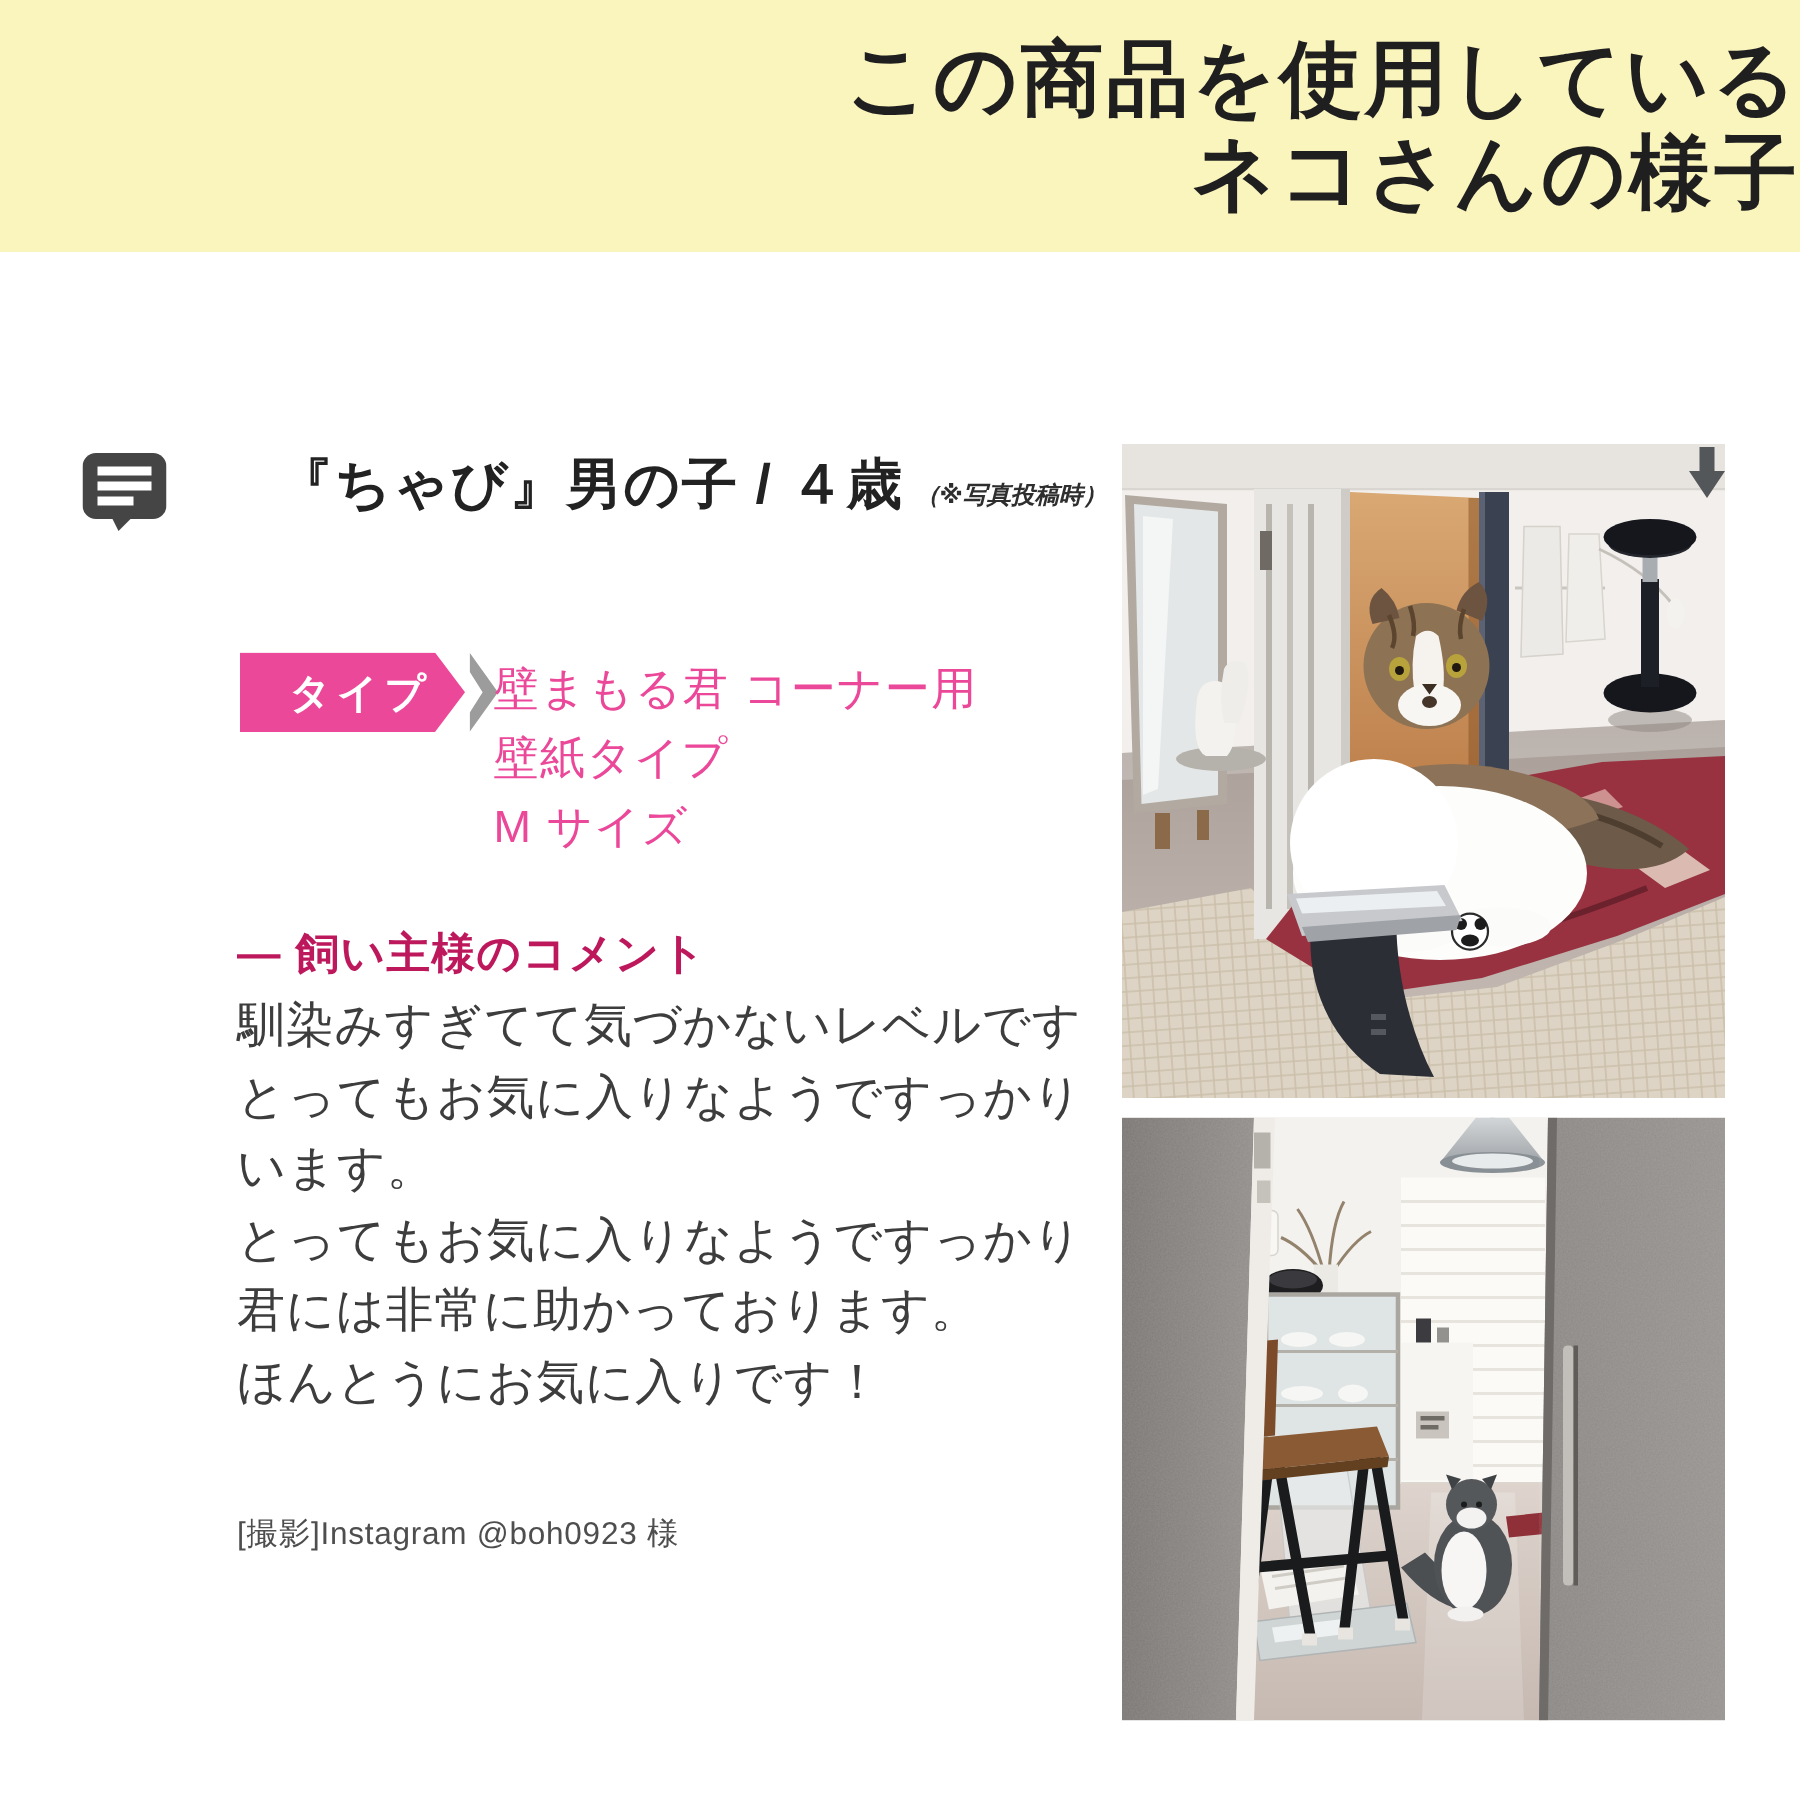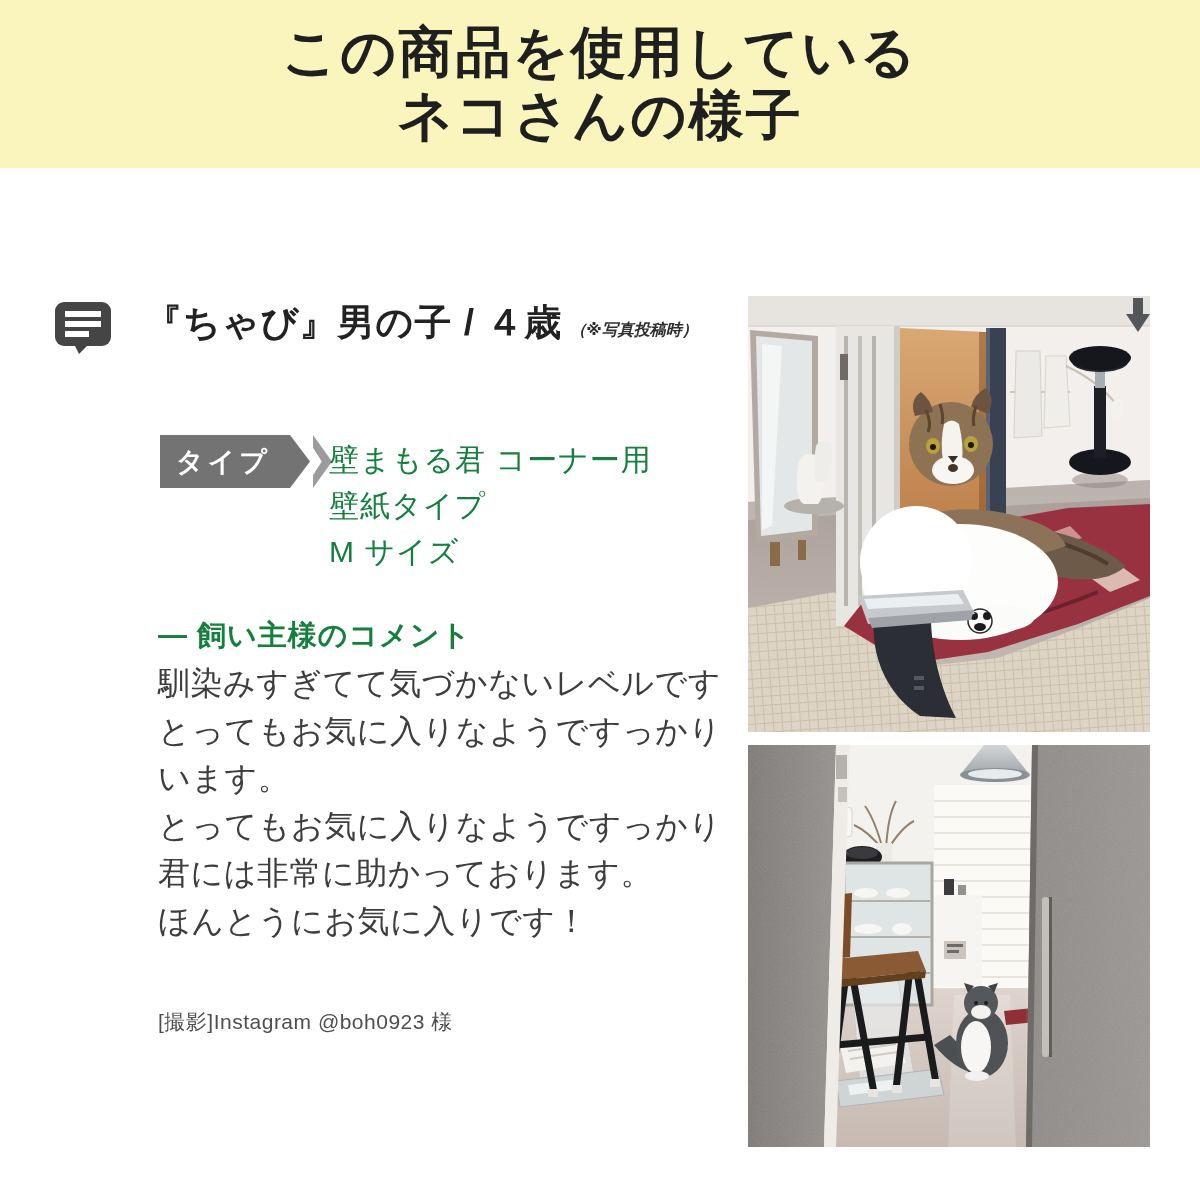"この商品を使用している" .banner { align-items: center -> flex-end }
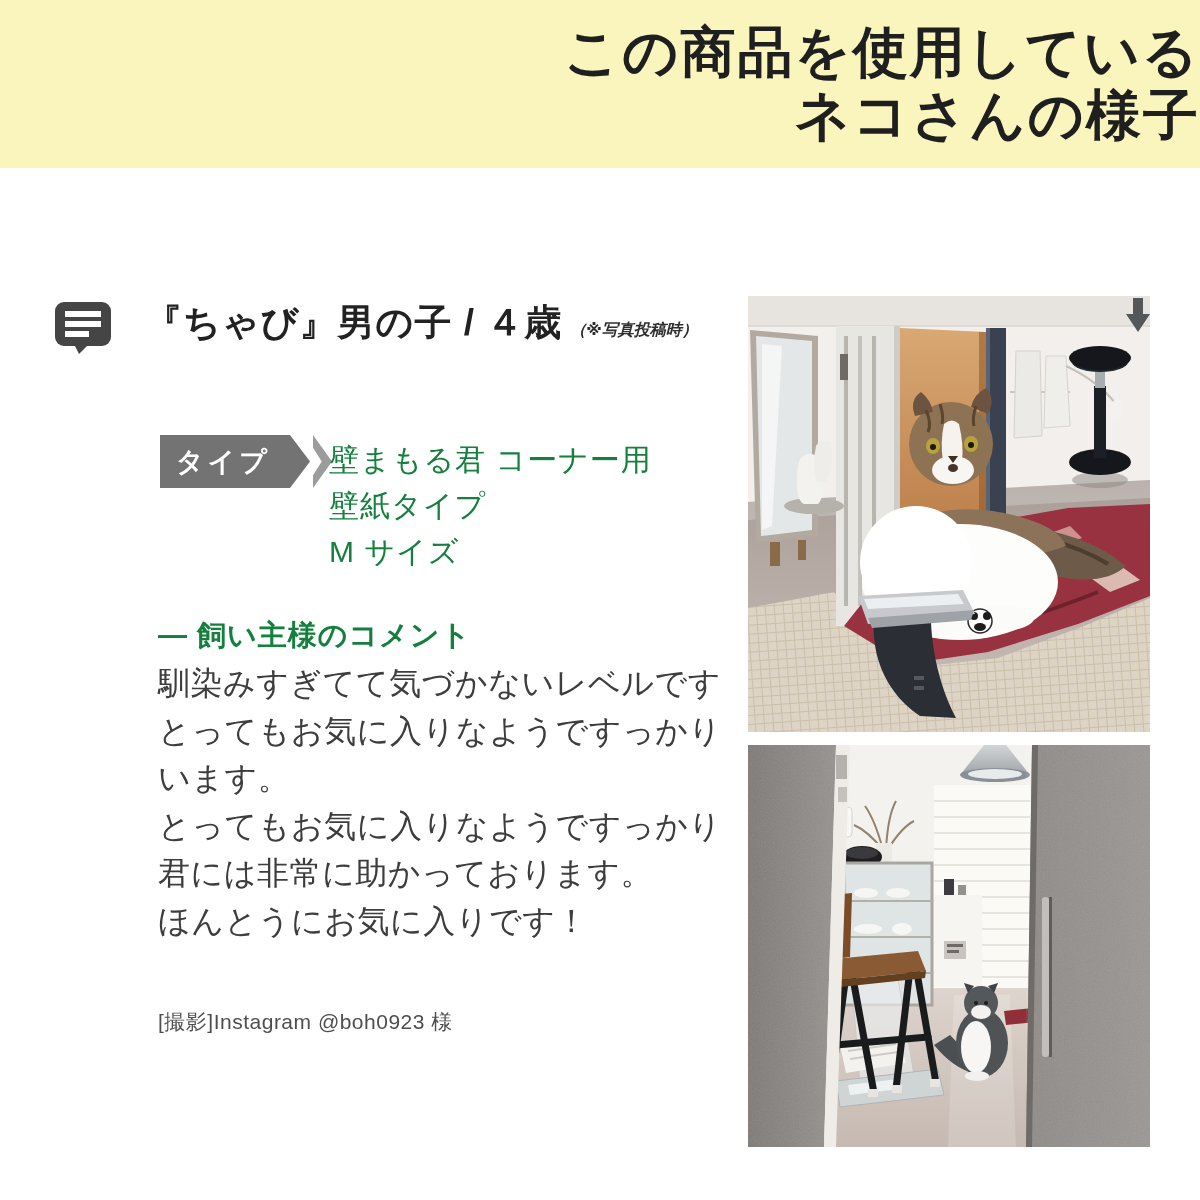"『ちゃび』男の子 / ４歳" .heading-row { padding-left: none -> 40px }
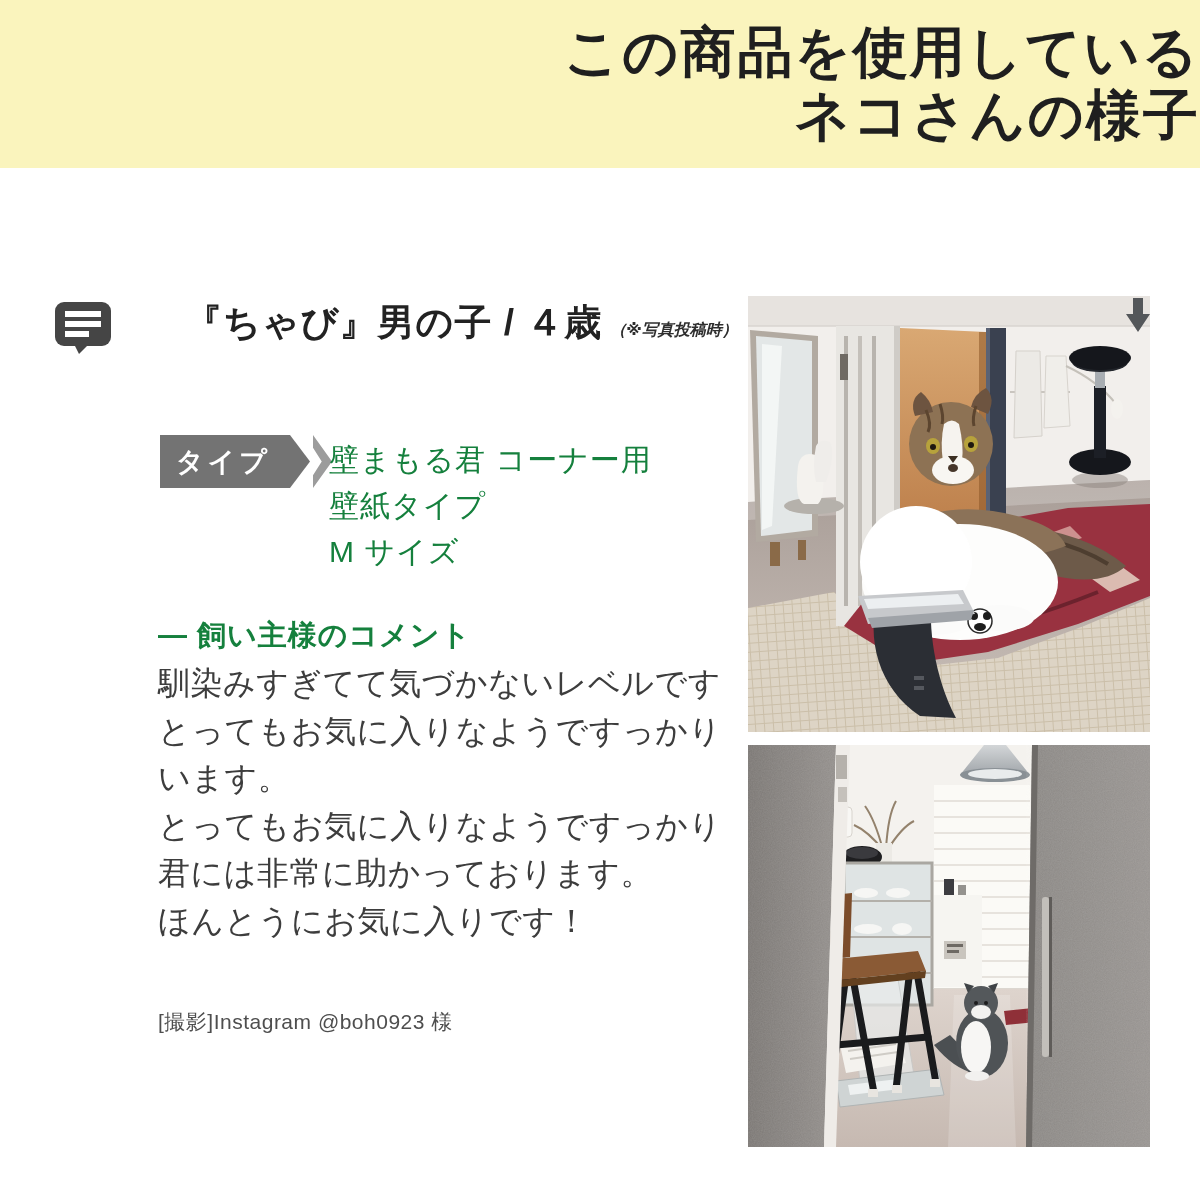"タイプ" .tag-body { background: #737373 -> #ec4899; padding-left: 16px -> 33px }
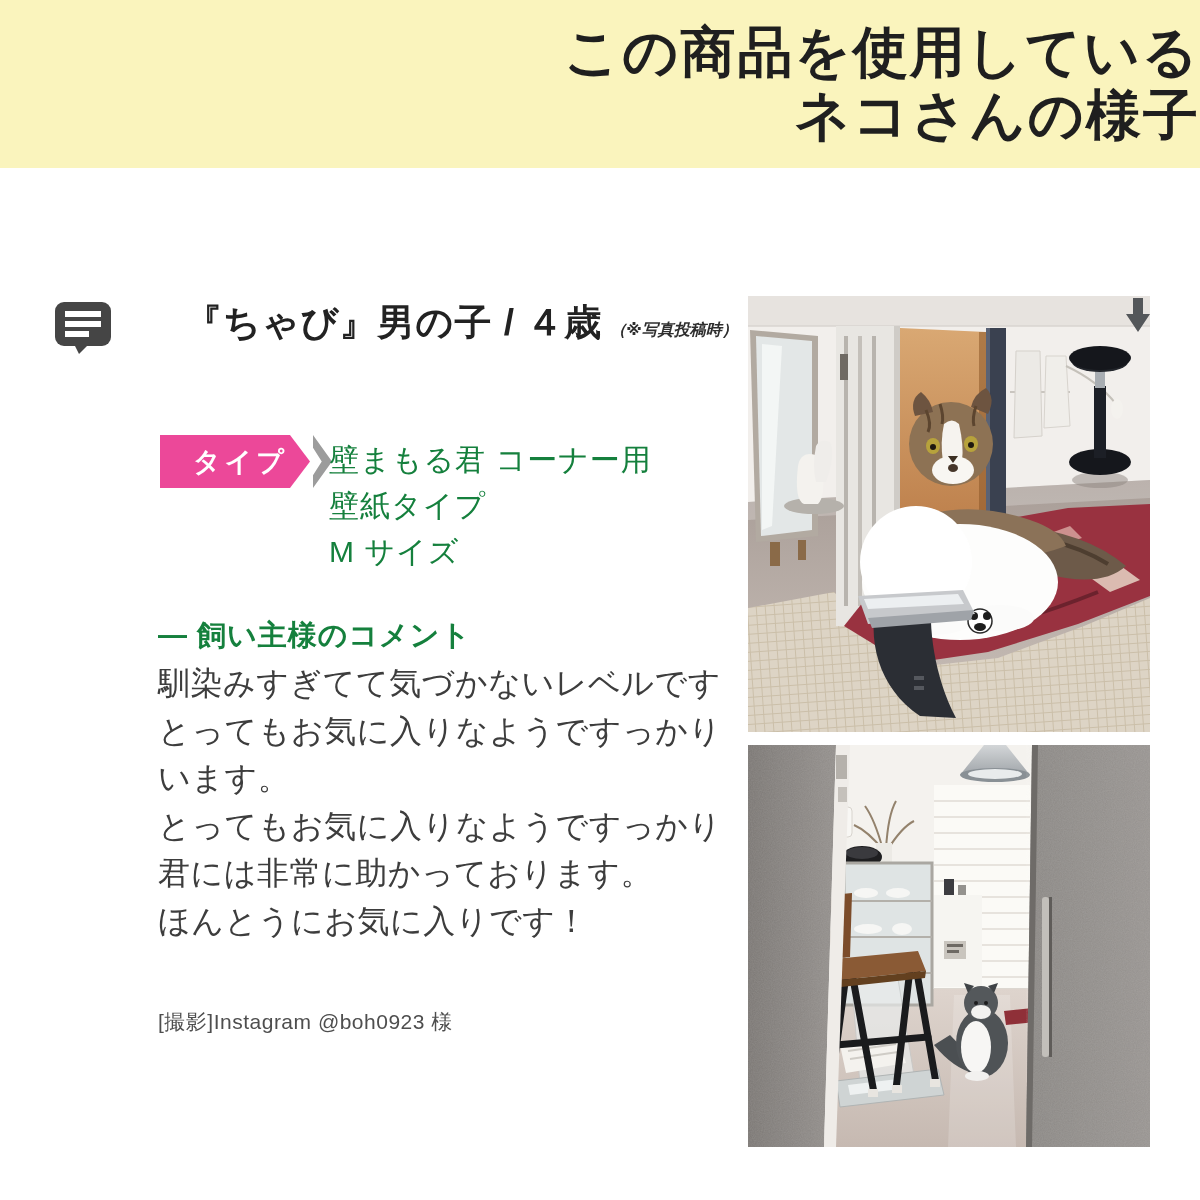"壁まもる君 コーナー用" .type-lines { color: #15803d -> #ec4899 }
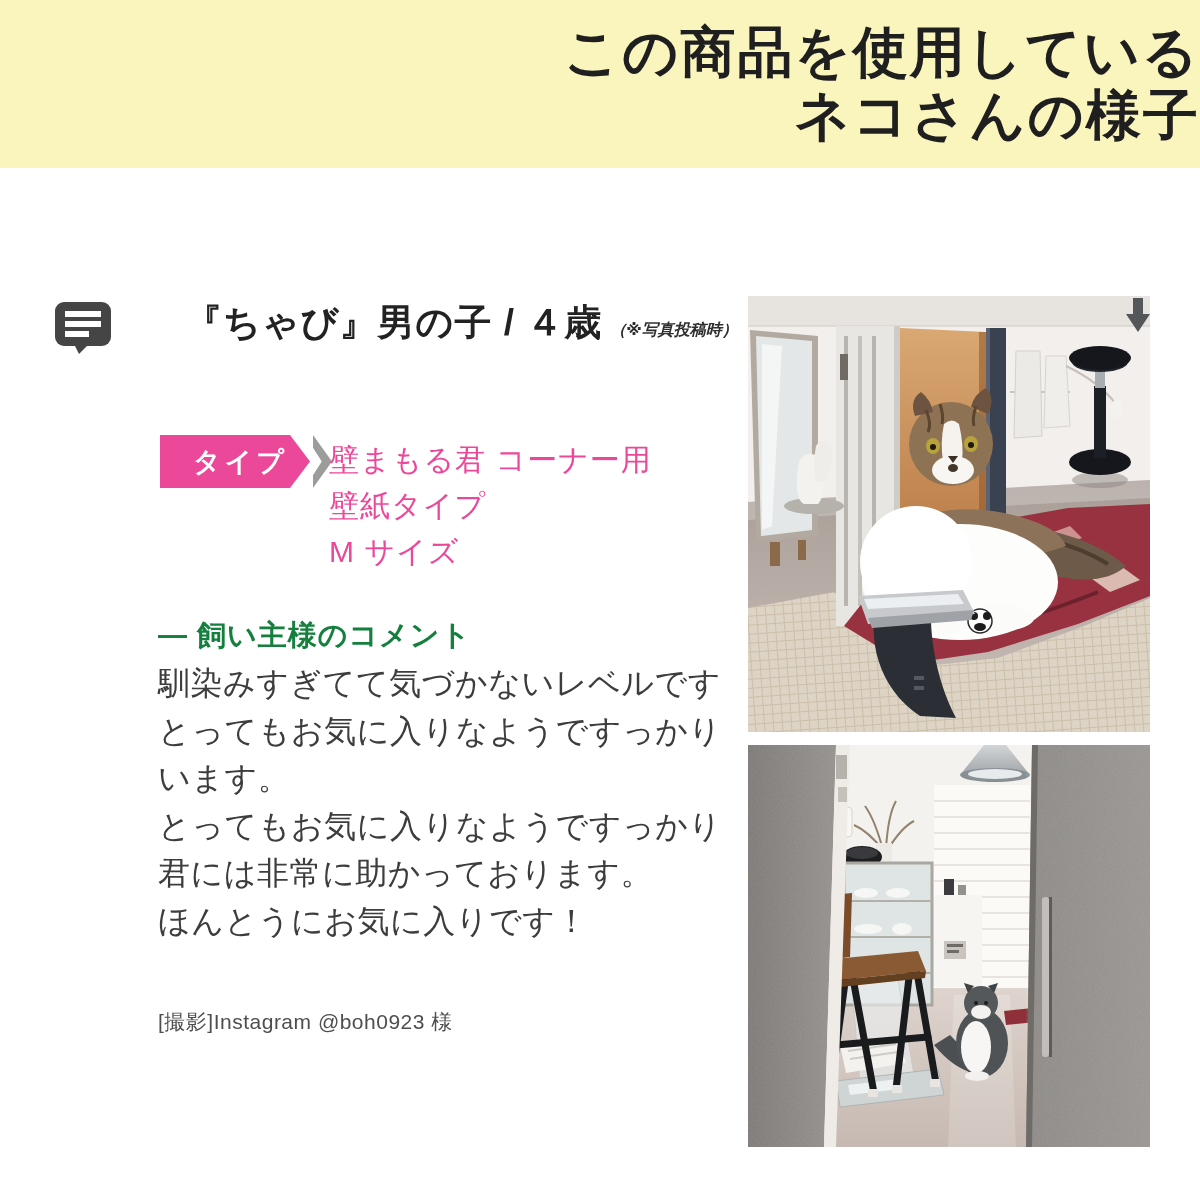"— 飼い主様のコメント" .comment-heading { color: #15803d -> #be185d }
